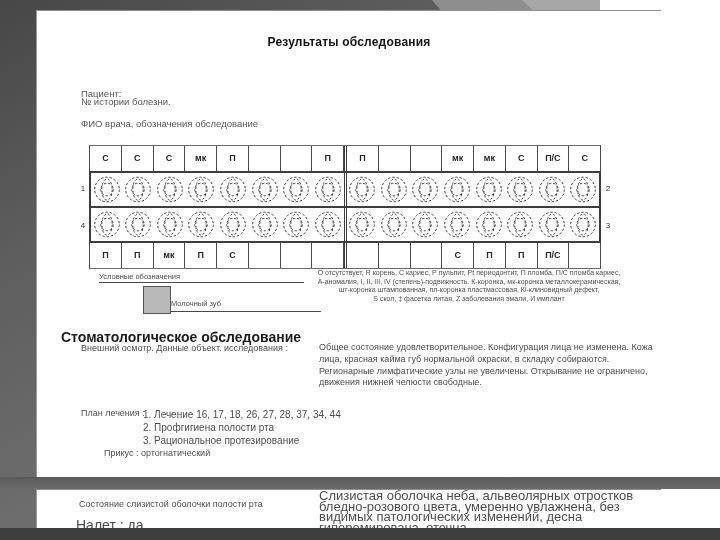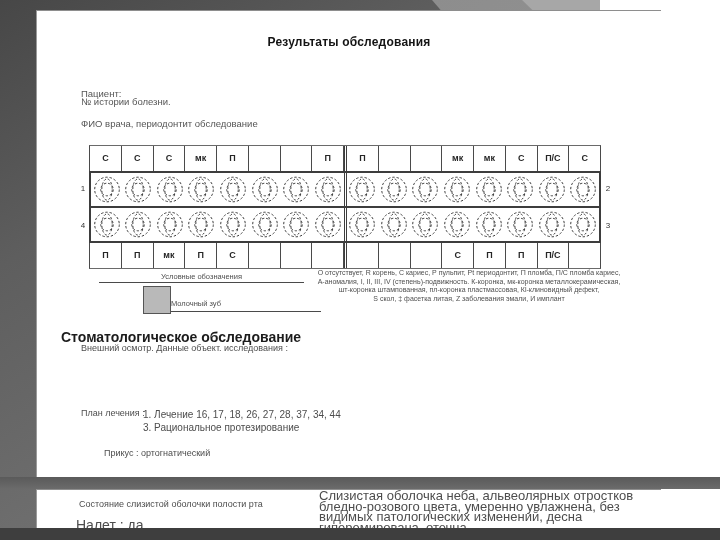"ФИО врача, периодонтит обследование" div.field { text: периодонтит -> обозначения }
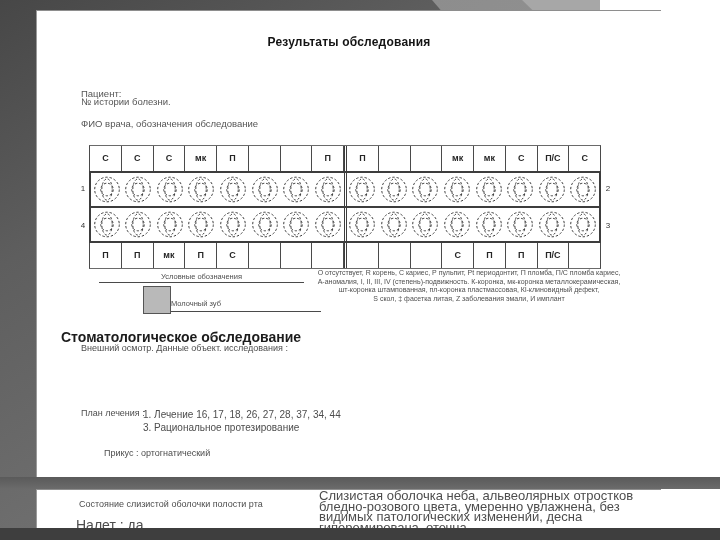"Условные обозначения" .legend-title { text-align: center -> none }
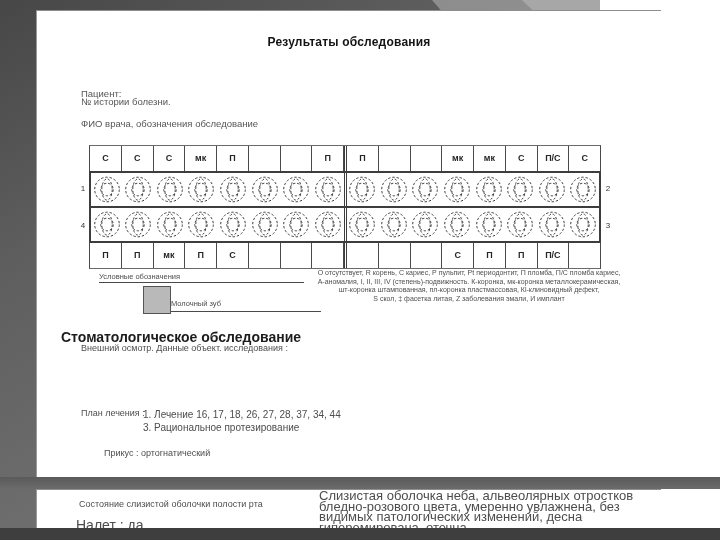"Общее состояние удовлетворительное." div.ext-text { html: none -> <div>Общее состояние удовлетворительное. Конфигурация лица не изменена. Кожа лица, красная кайма губ нормальной окраски, в складку собираются. Регионарные лимфатические узлы не увеличены. Открывание не ограничено, движения нижней челюсти свободные.</div> }
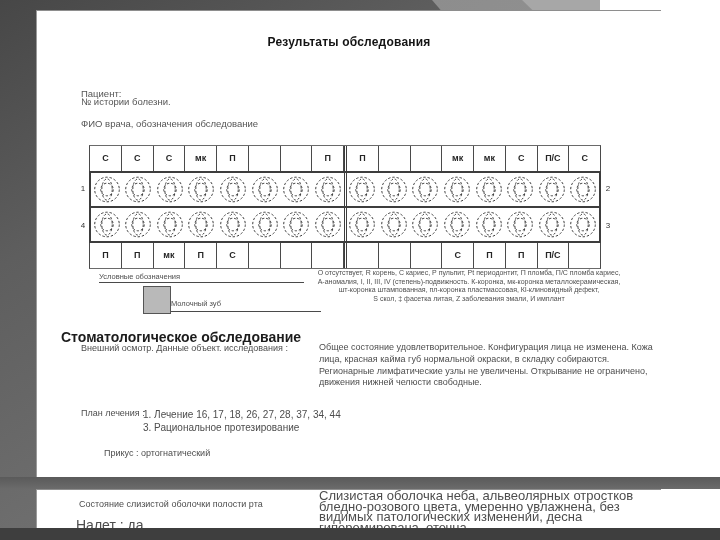"2. Профгигиена полости рта" div.plan-item { html: none -> <div>2. Профгигиена полости рта</div> }
